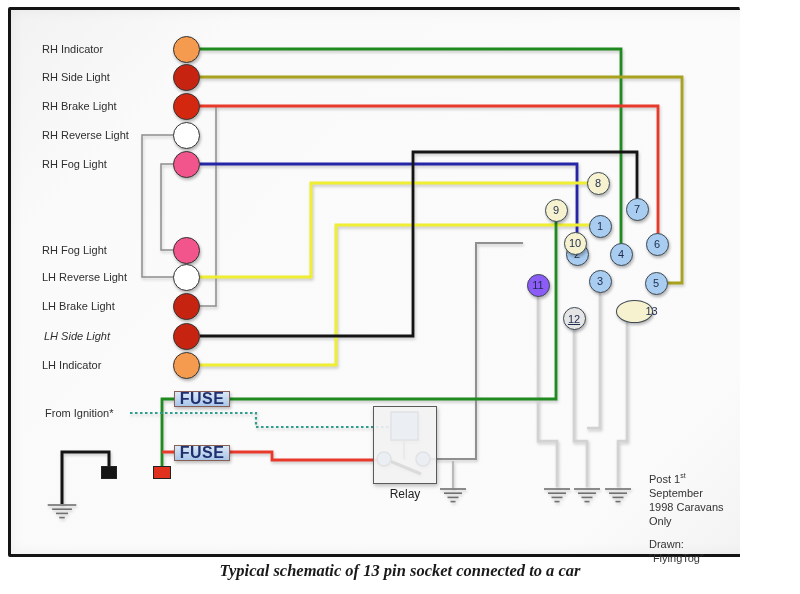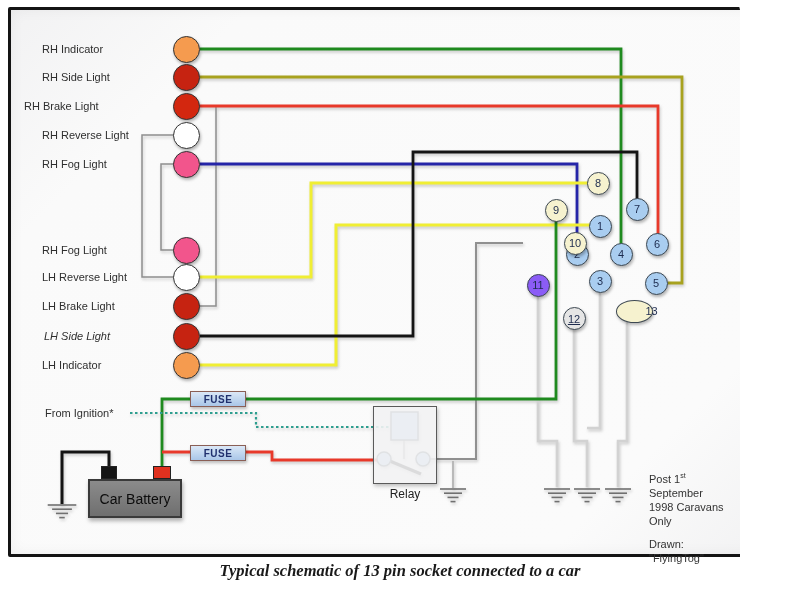"RH Brake Light" div.lamp-label { left: 24px -> 42px }
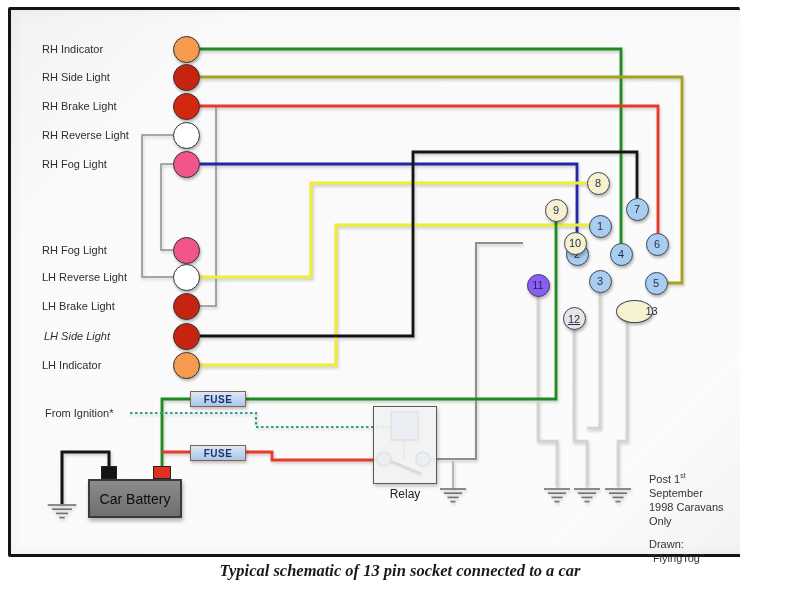"FUSE" .fuse-box { font-size: 10px -> 16px; margin-left: 16px -> none }
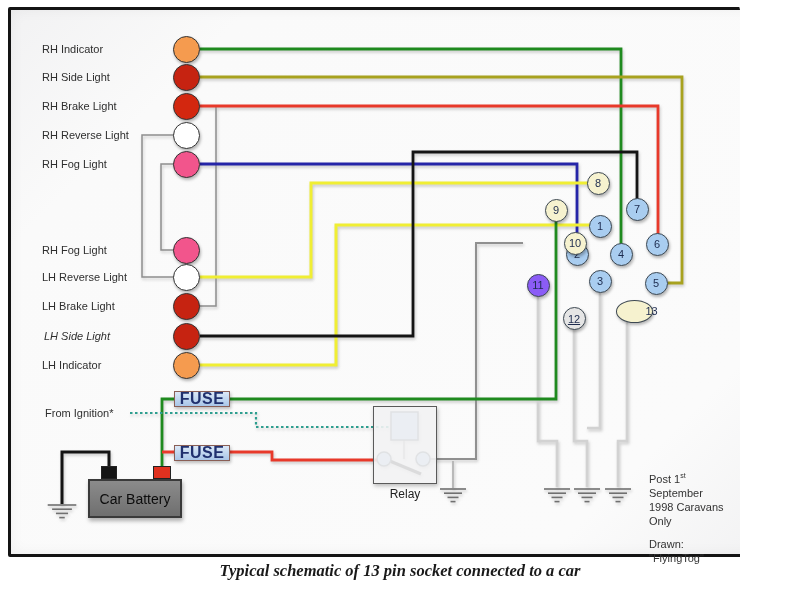"Car Battery" div { html: <div>Car Battery</div> -> none }
